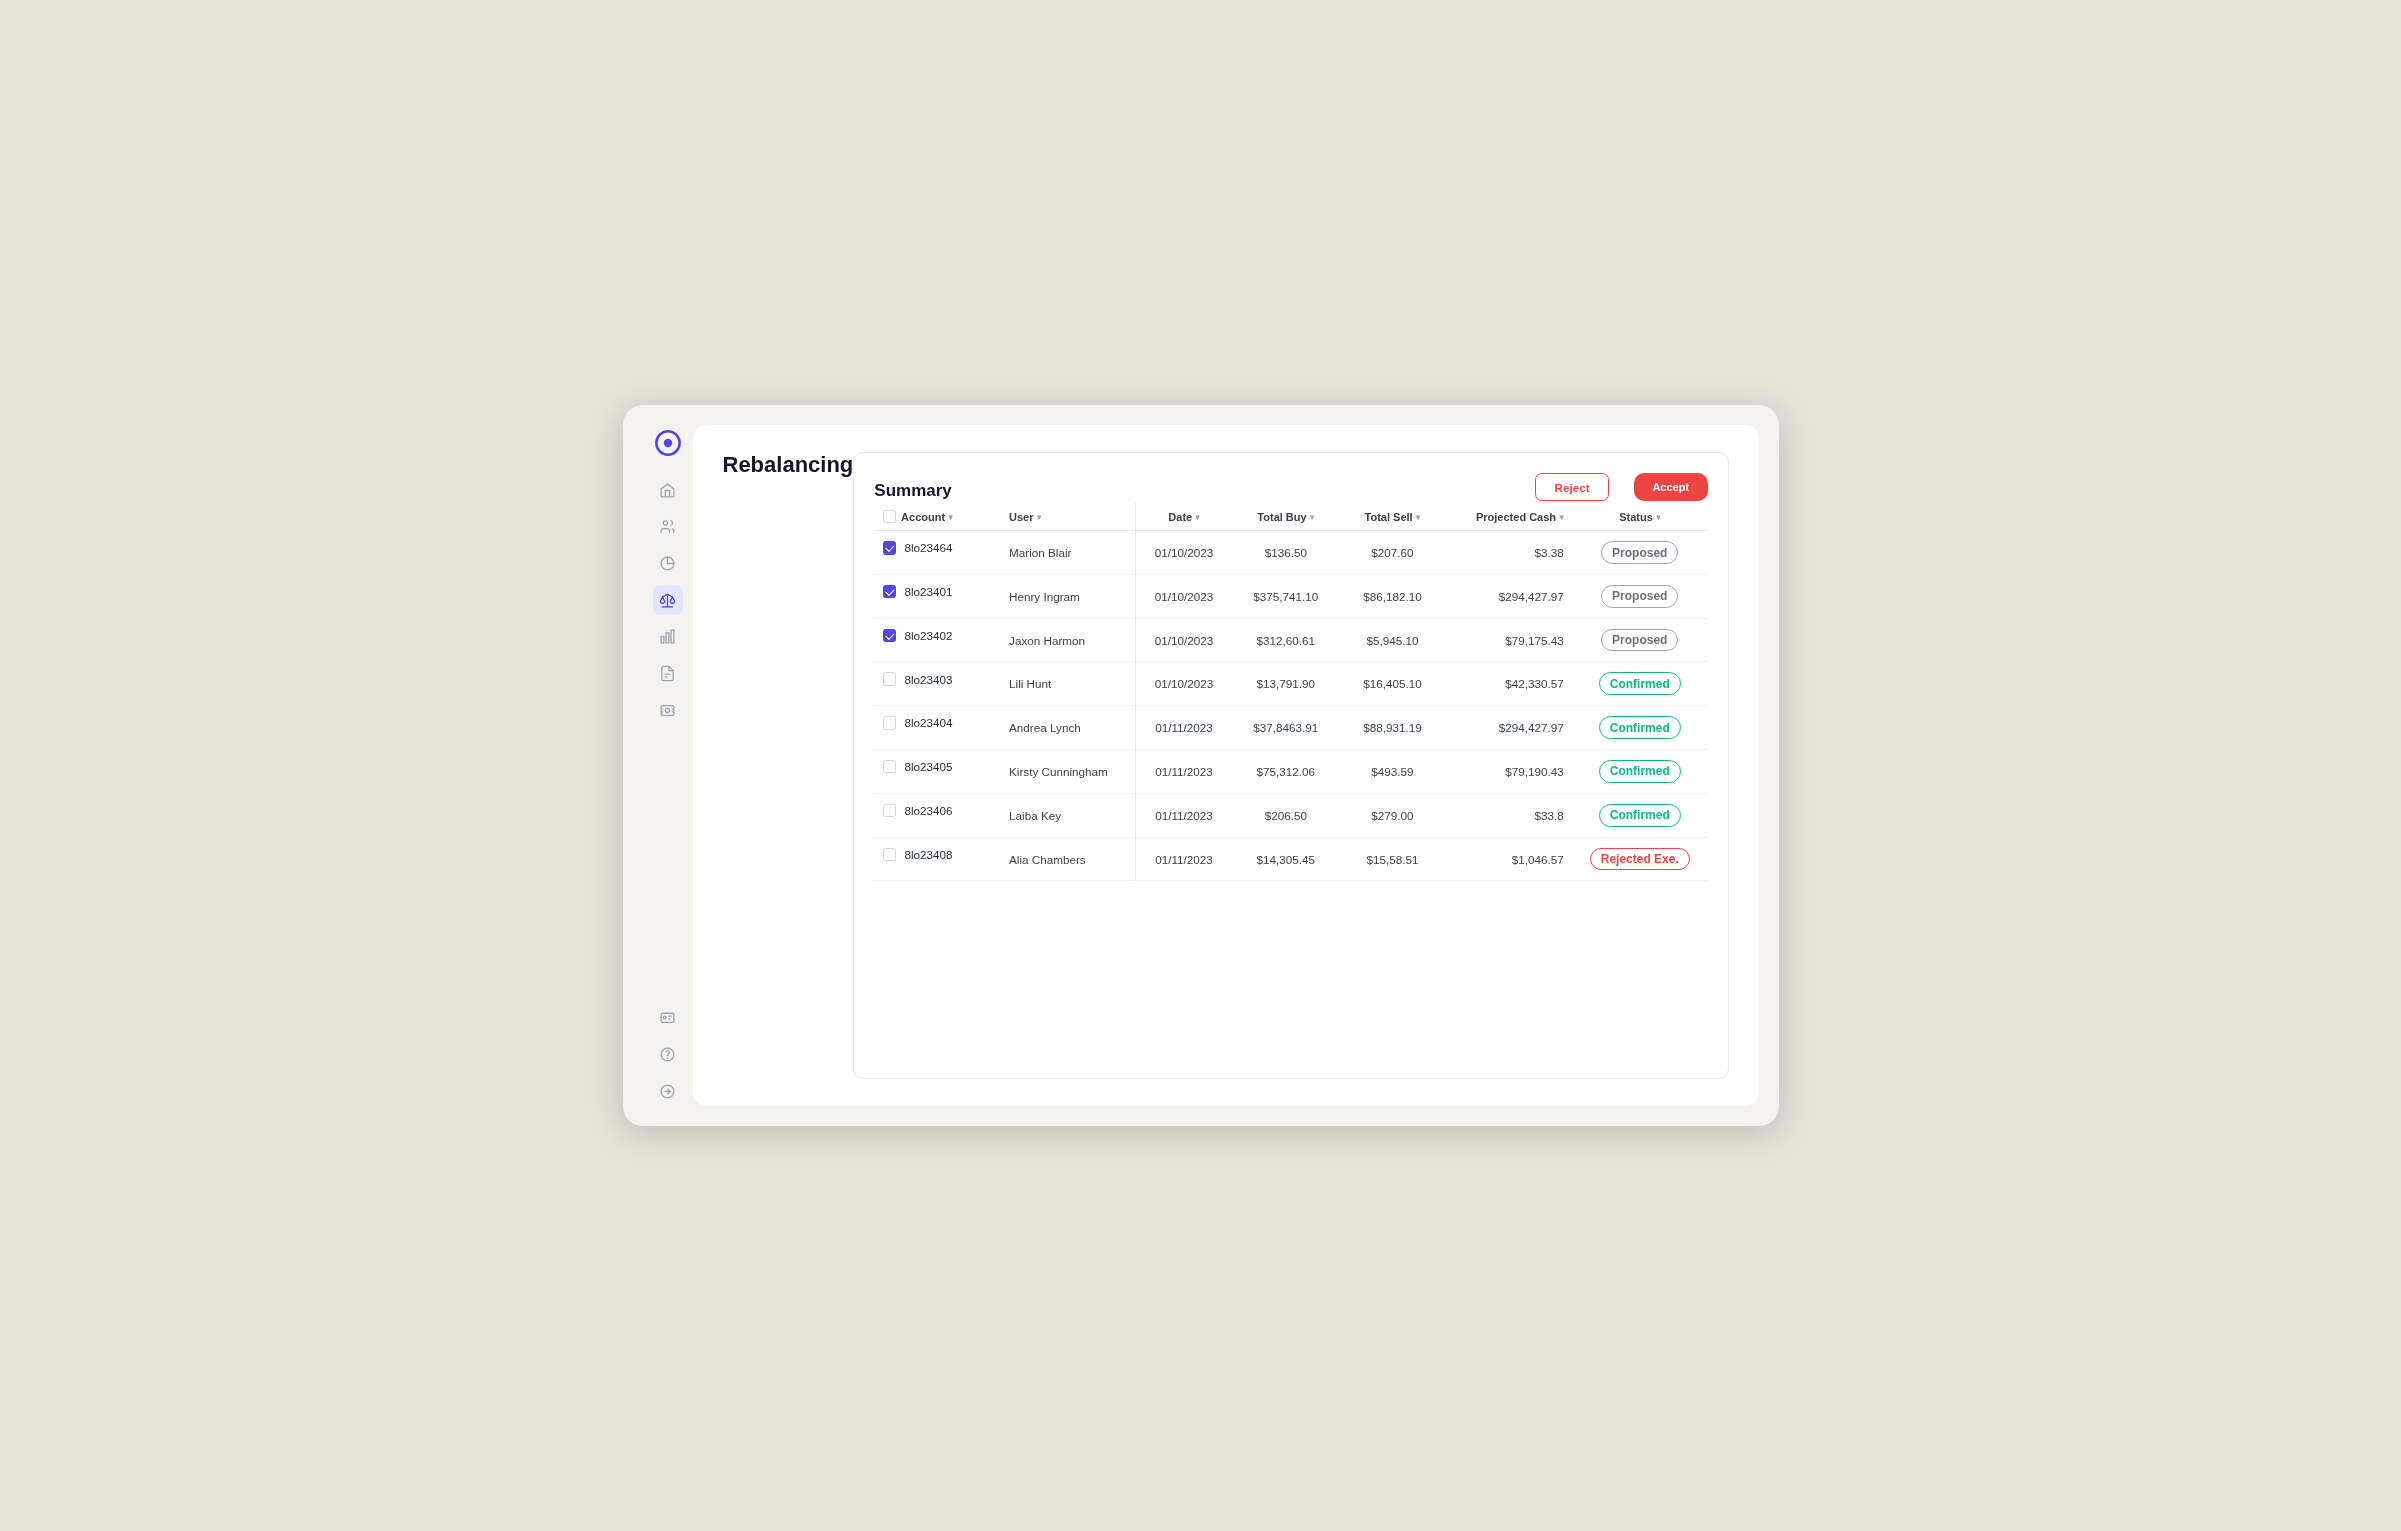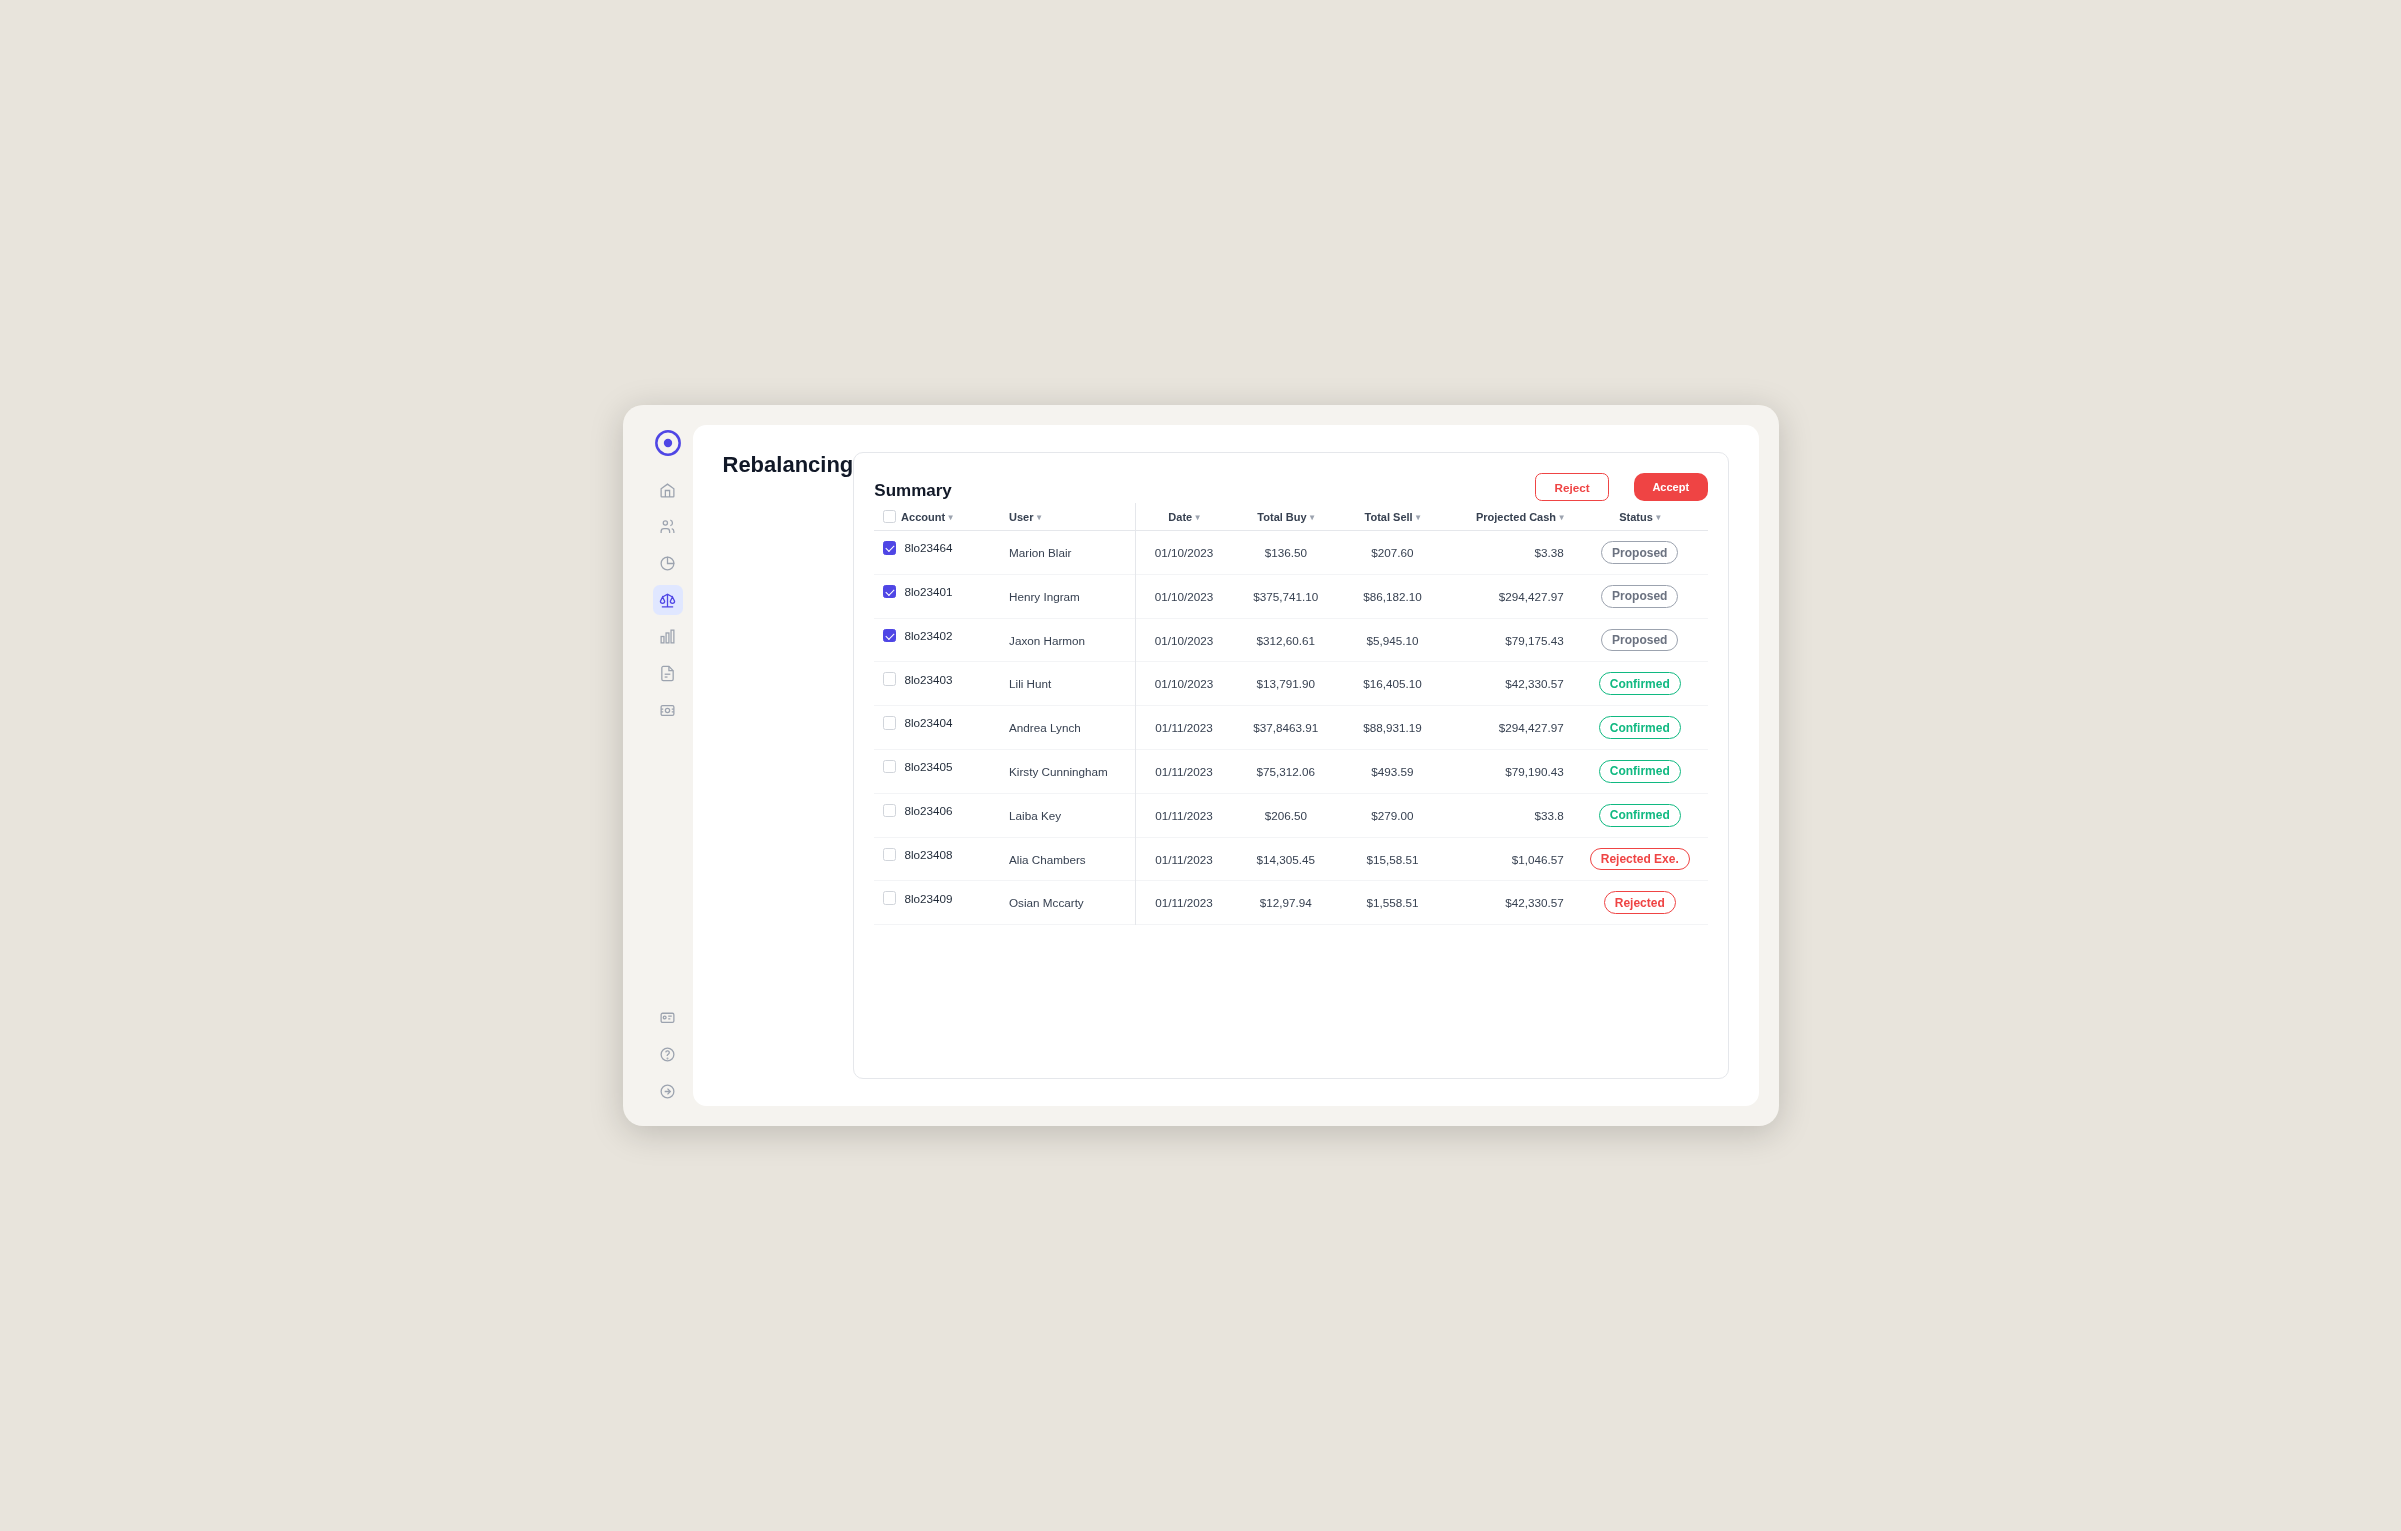"8lo23409" tr { html: <tr> <td> <div></div> <span>8lo23409</span> </td> <td>Osian Mccarty</td> <td>01/11/2023</td> <td>$12,97.94</td> <td>$1,558.51</td> <td>$42,330.57</td> <td><span>Rejected</span></td> </tr> -> none }
